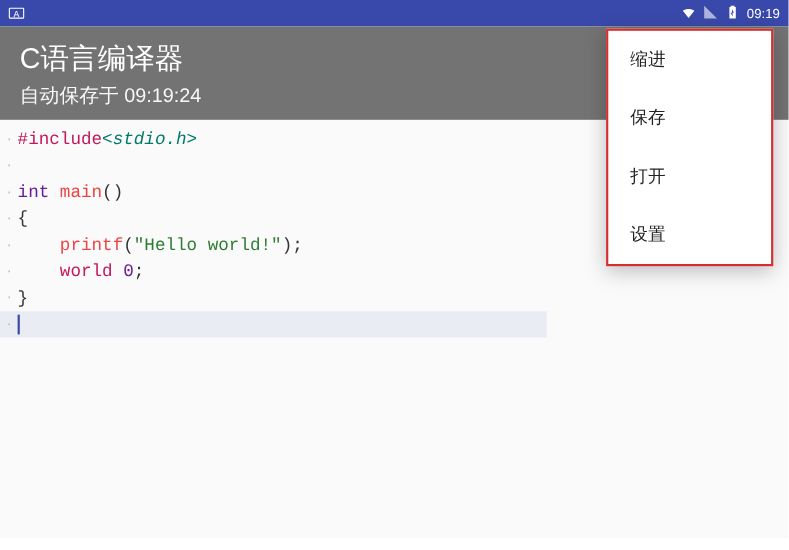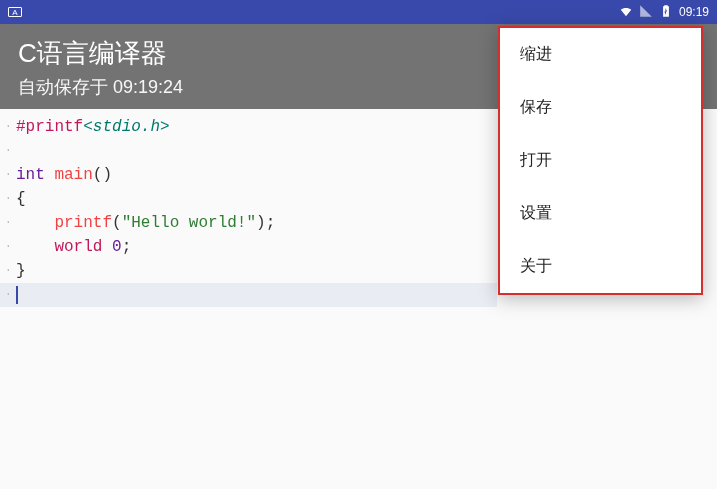"缩进" .menu { width: 205px -> 152px }
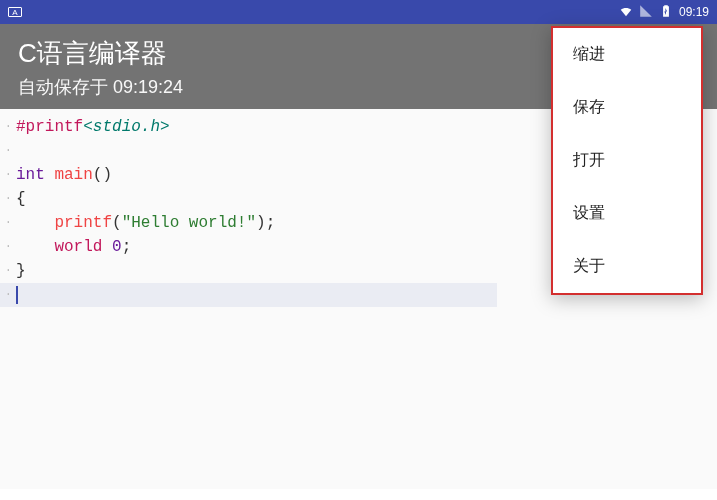"#printf" span.tok-pre { text: printf -> include }
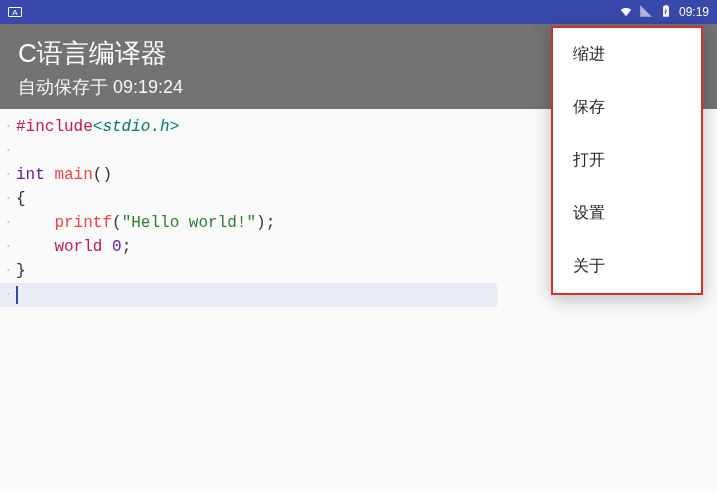"关于" div.menu-item { html: <div>关于</div> -> none }
